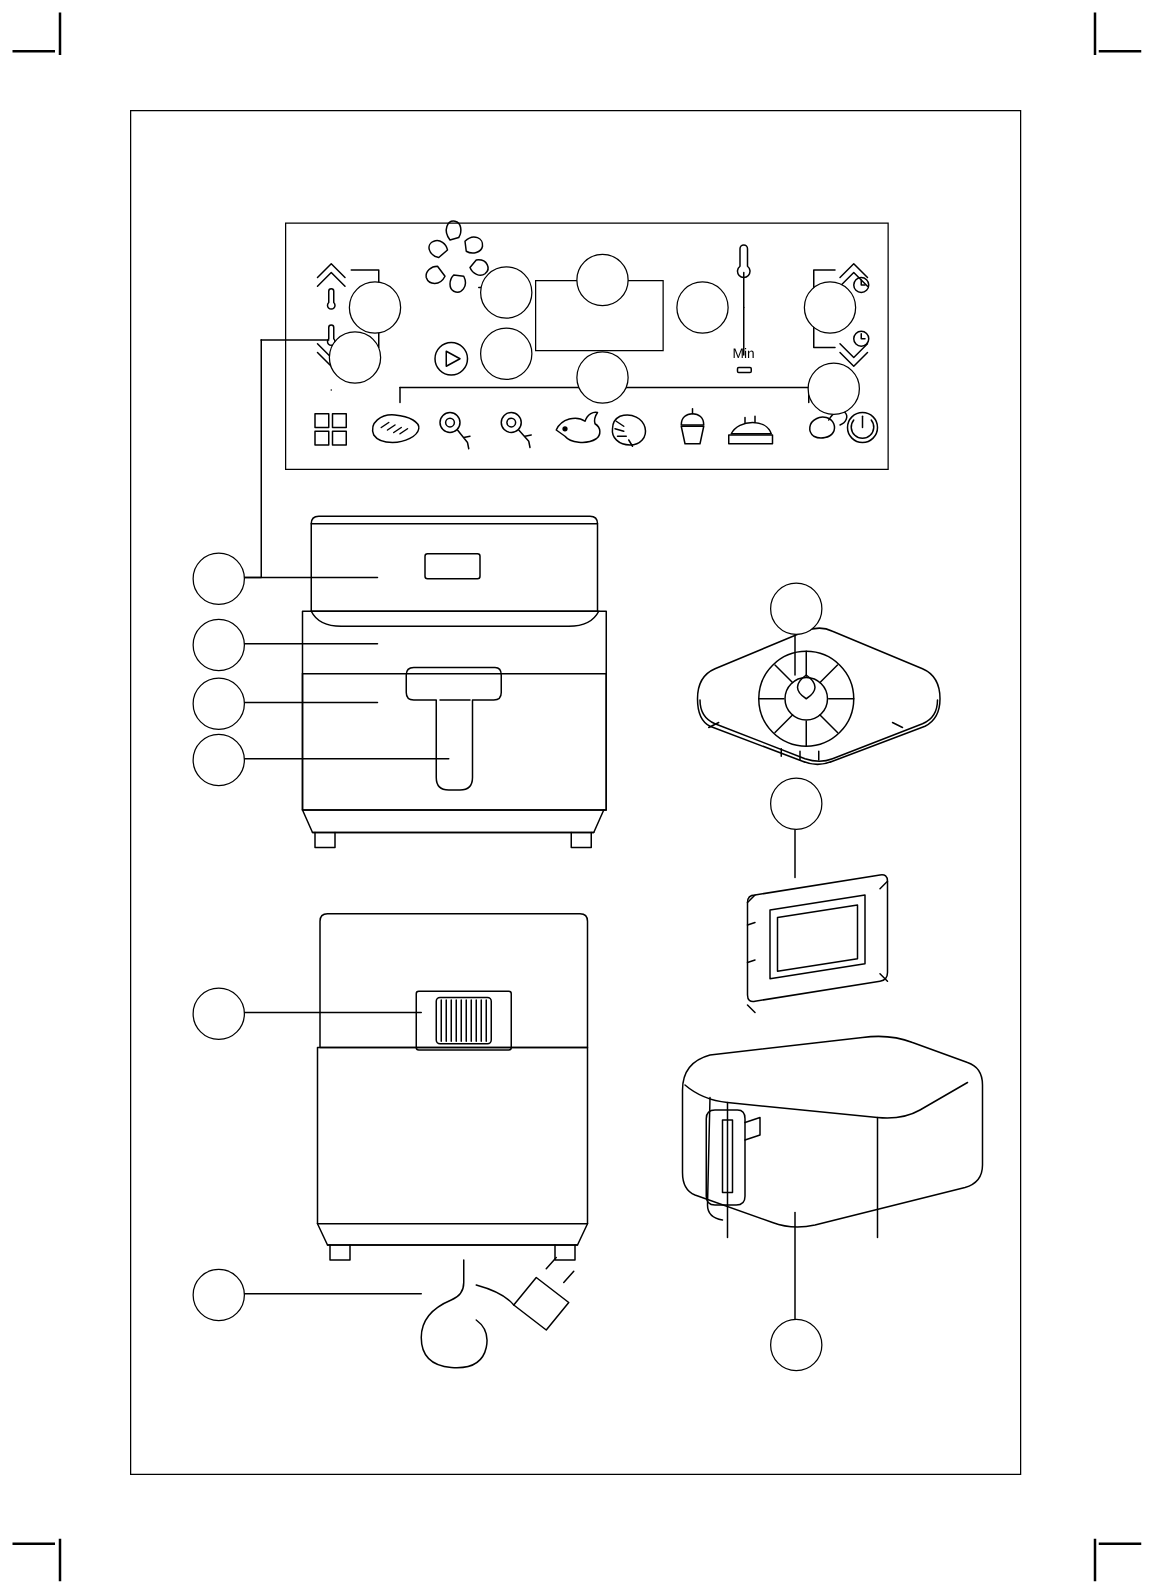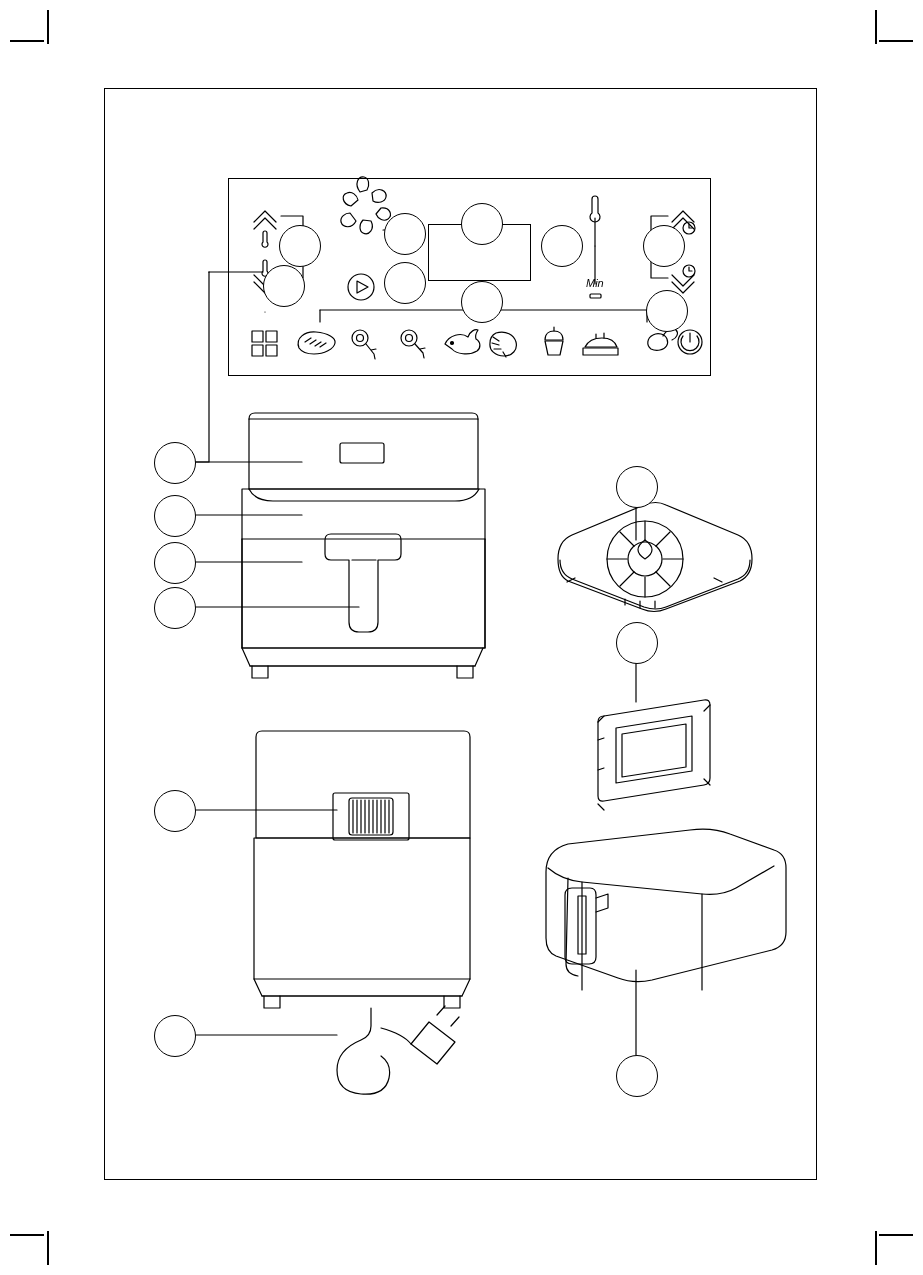"Min" .lbl { font-style: italic -> none }
